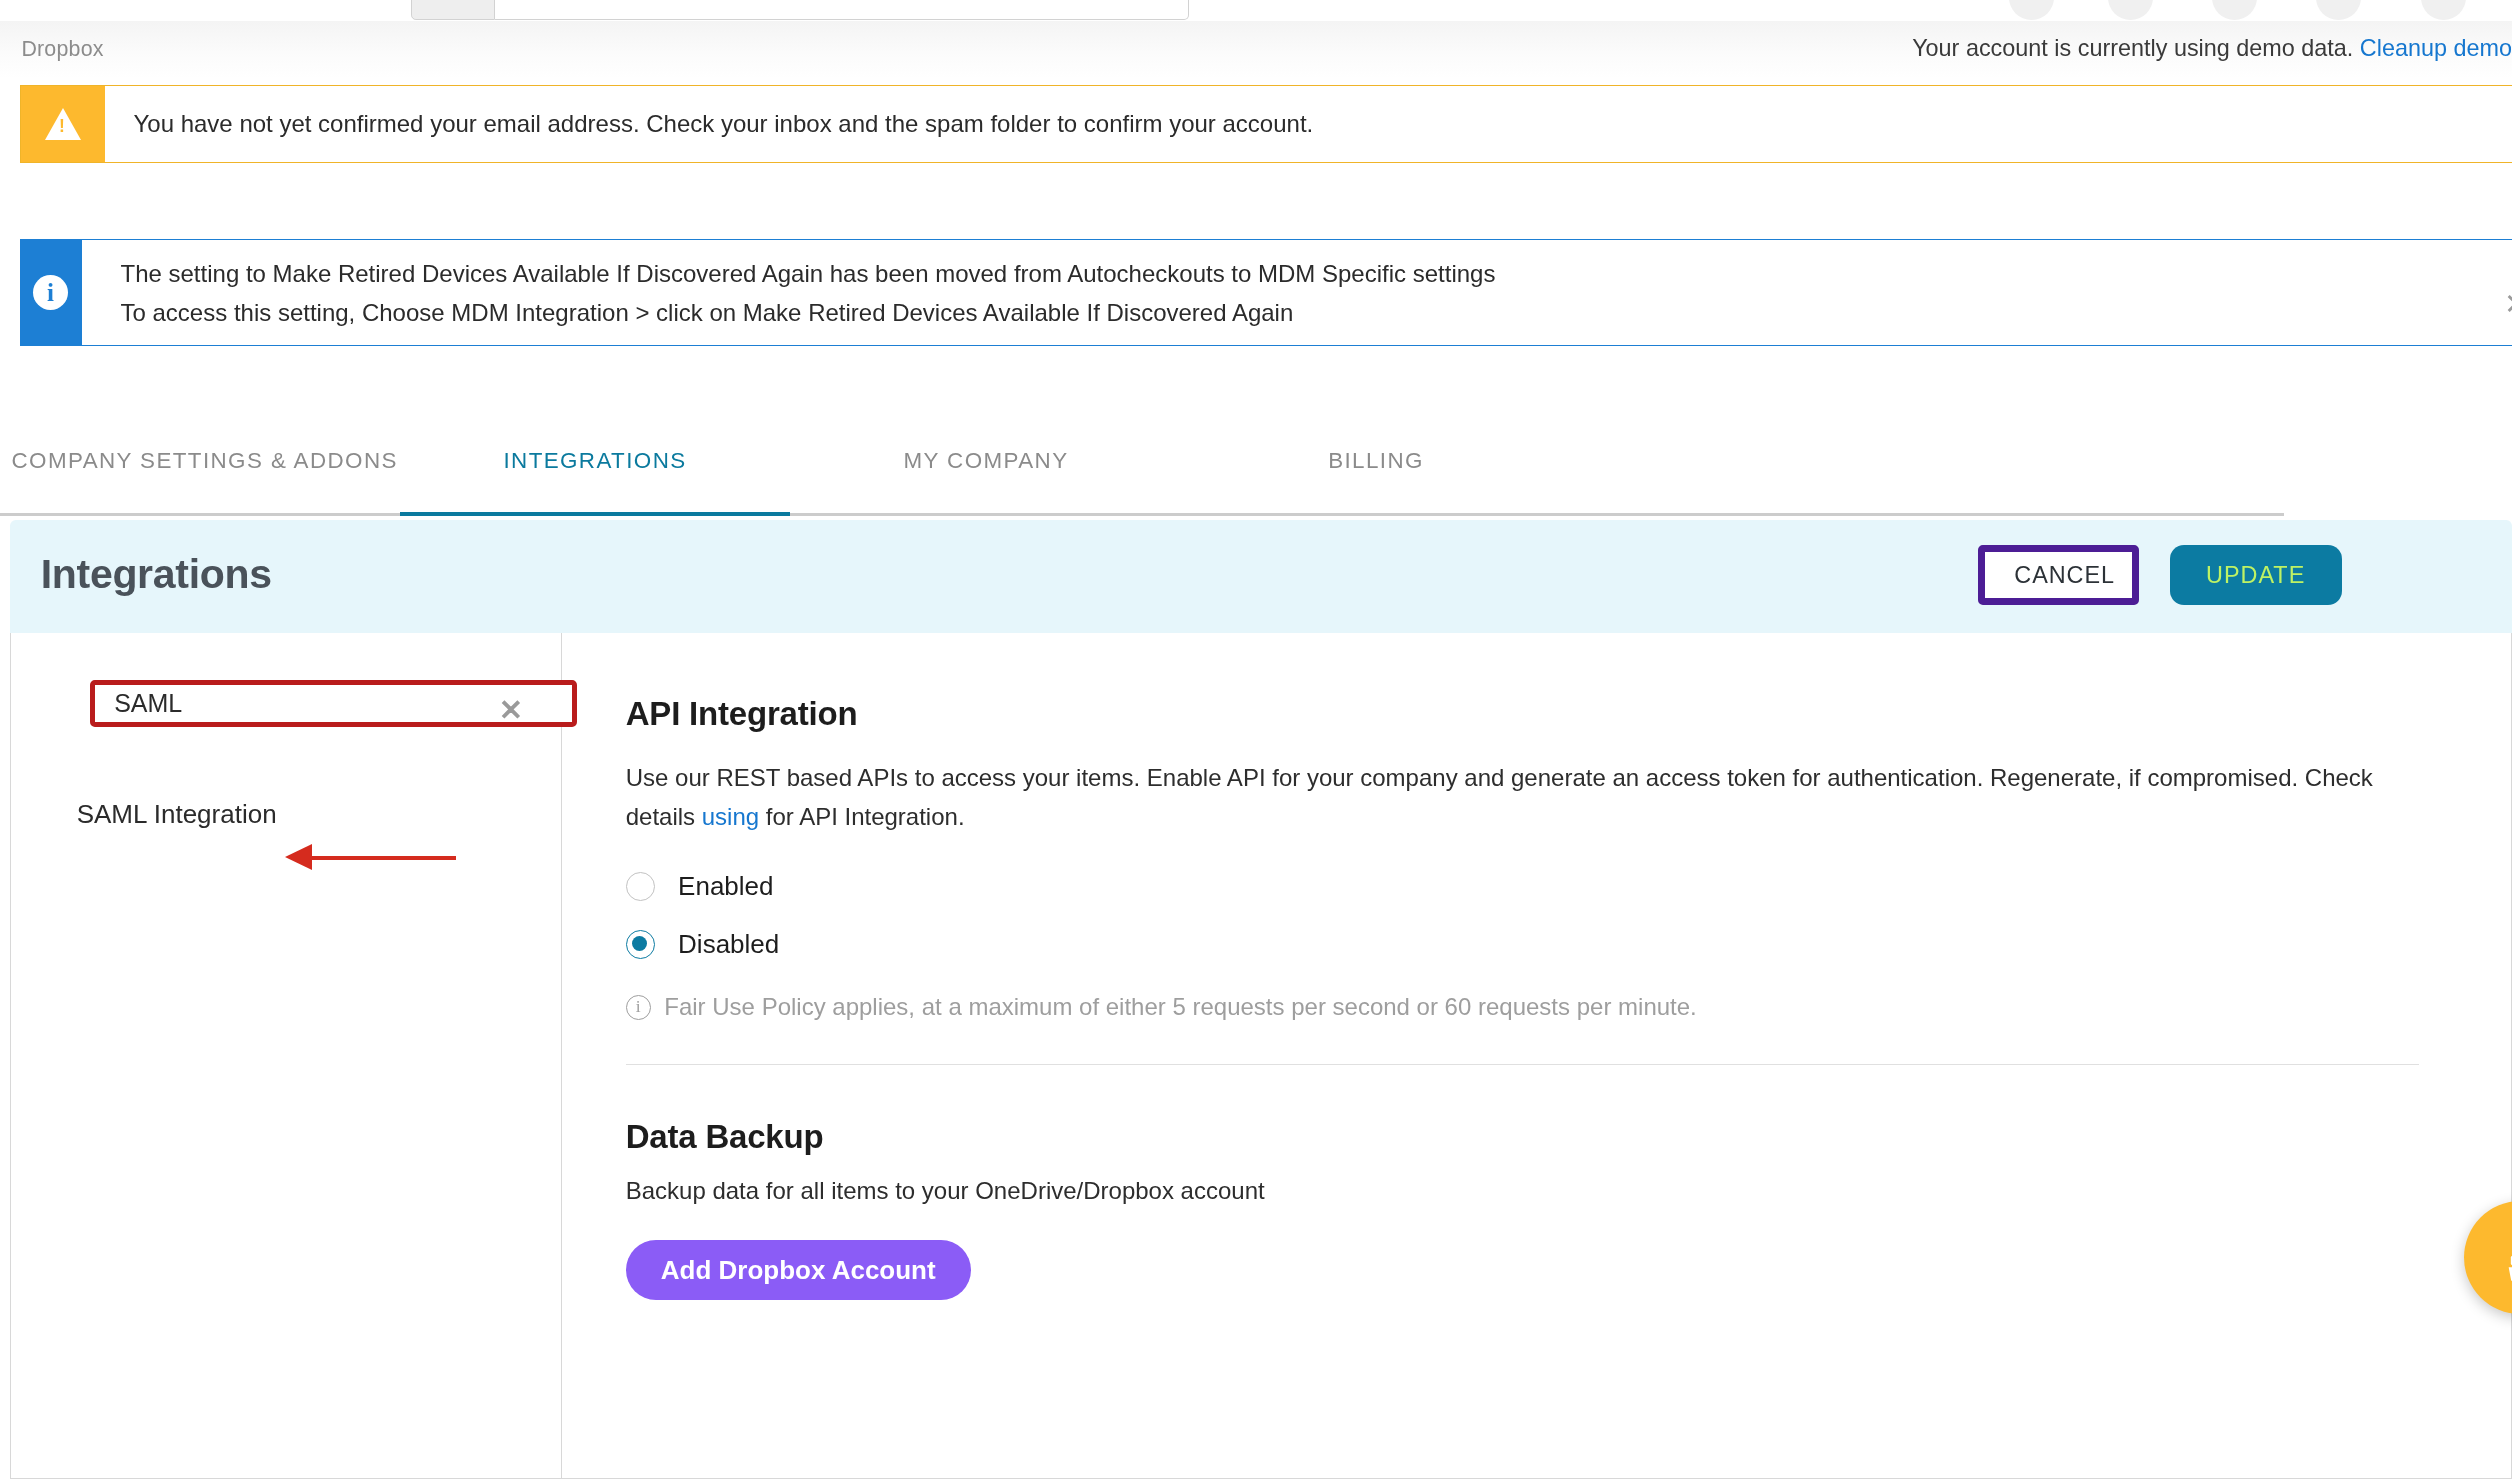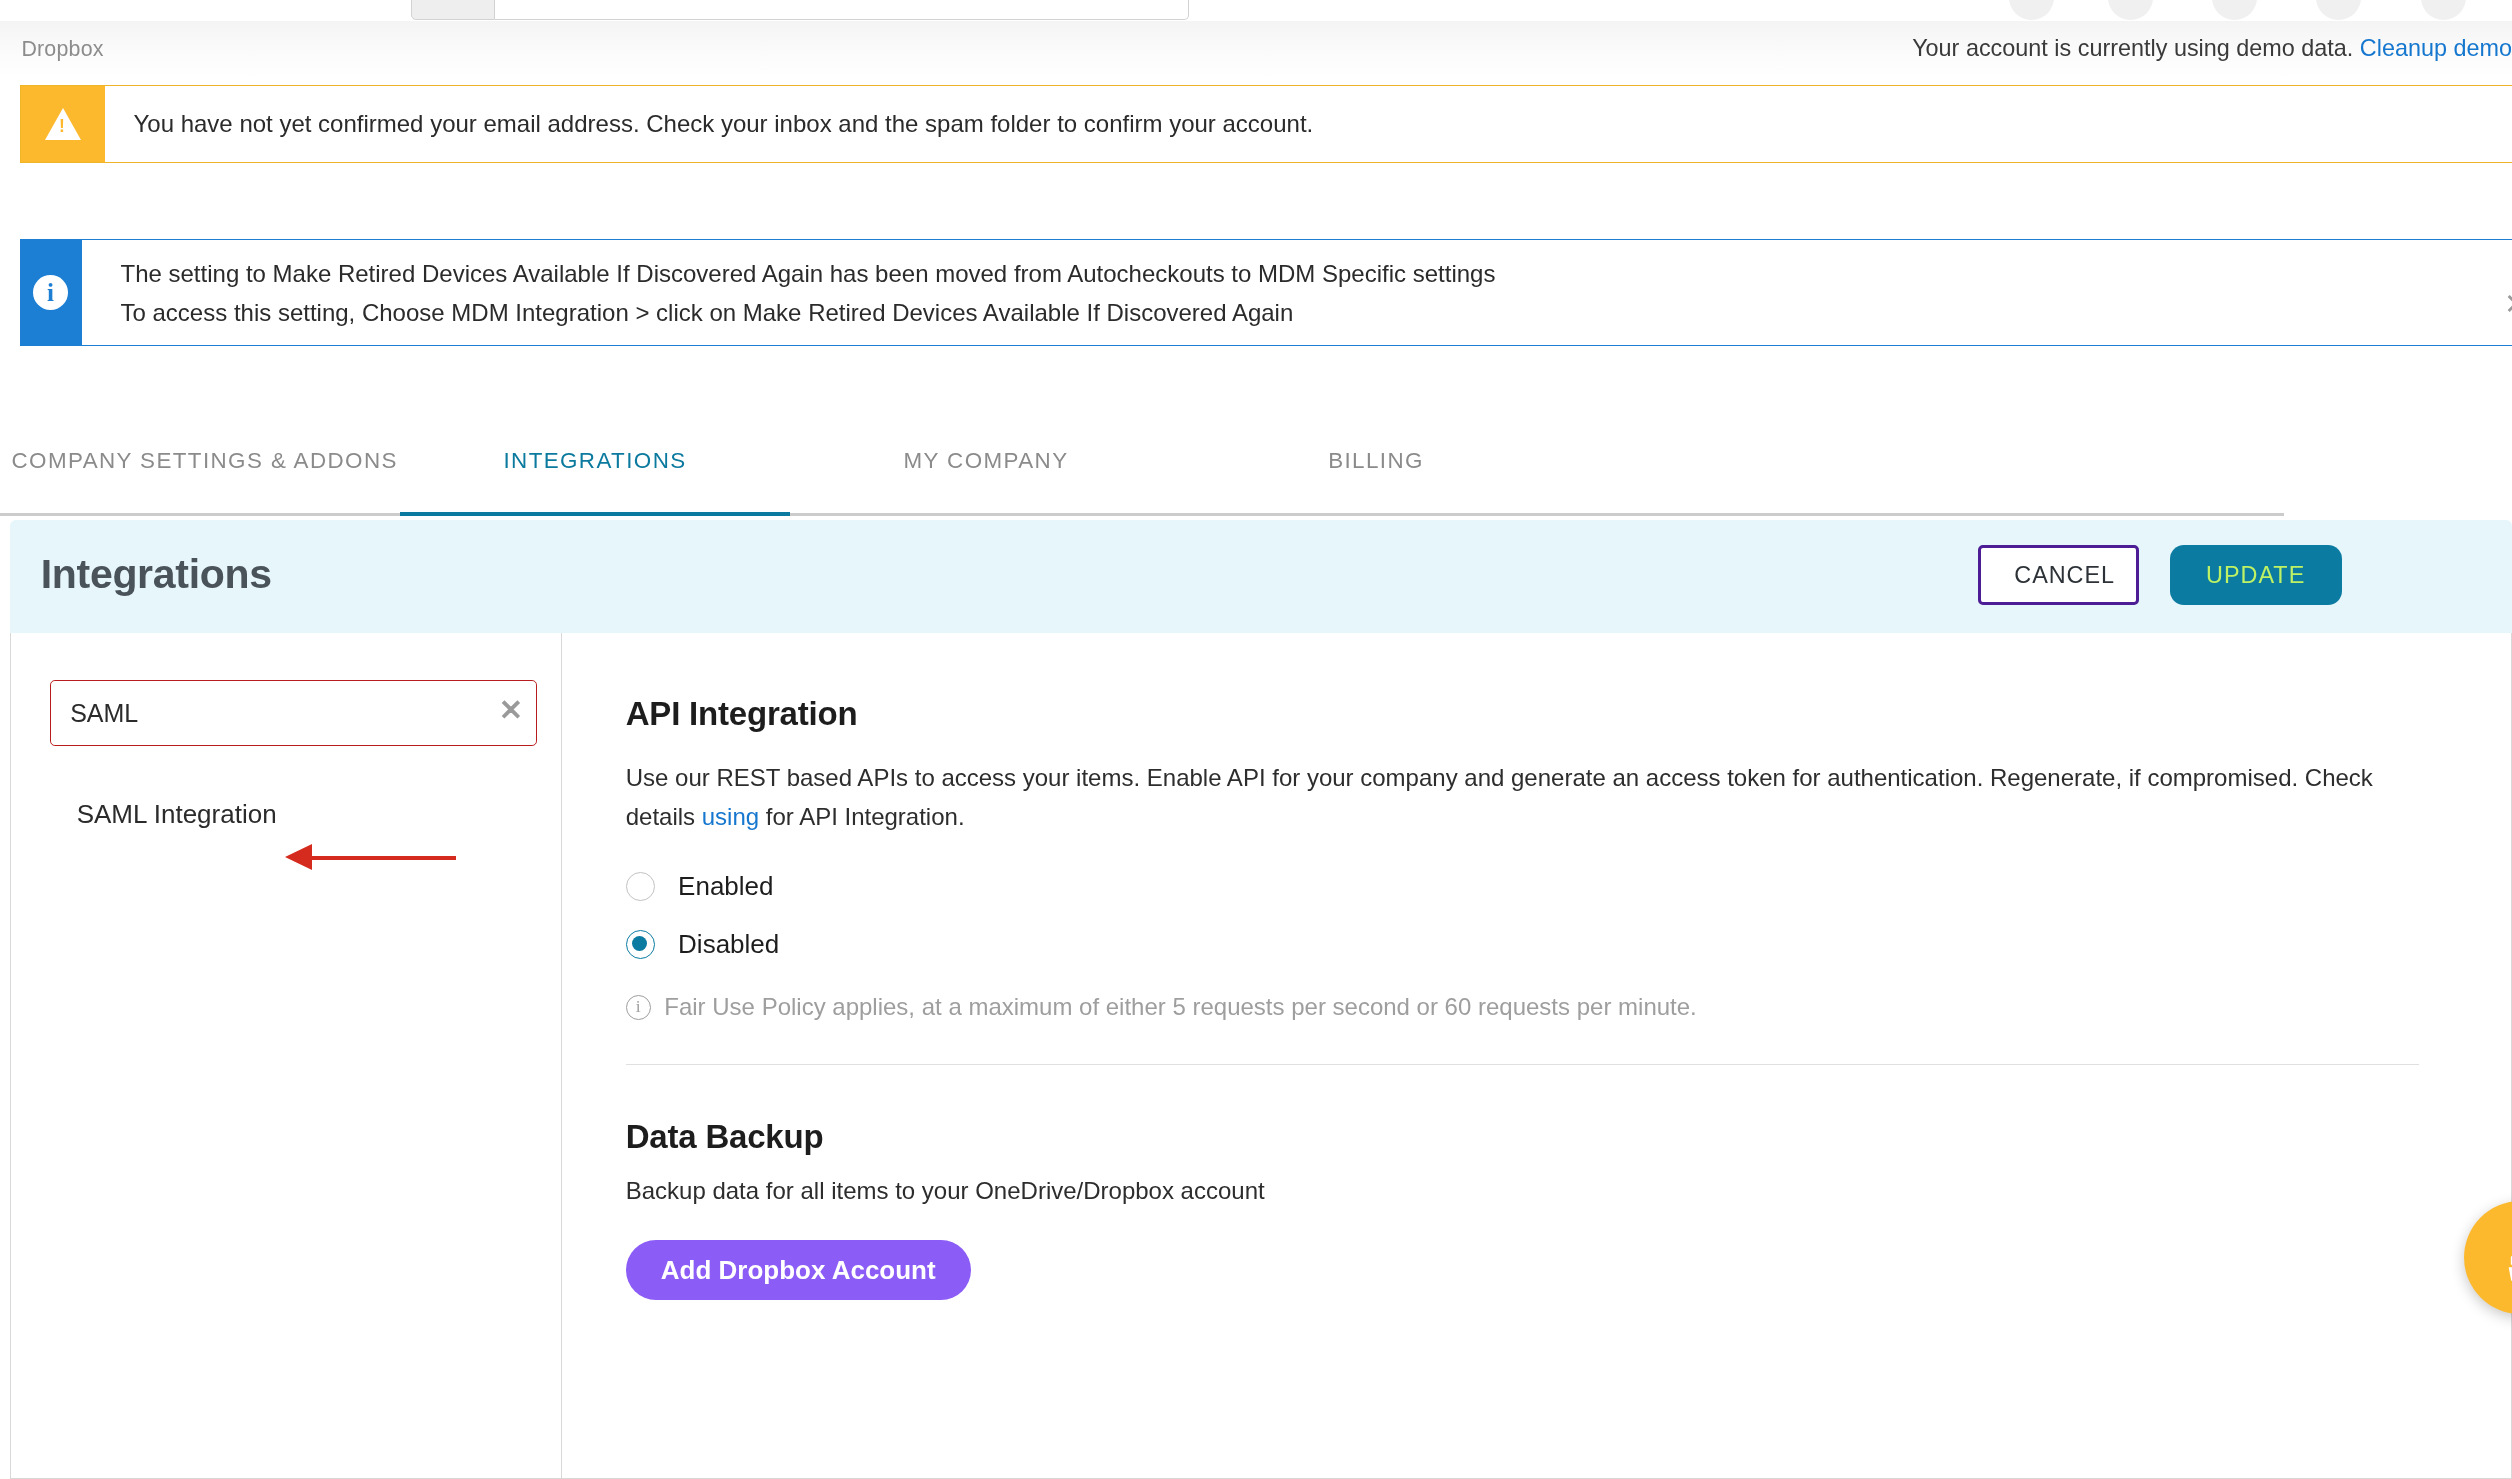"CANCEL" .btn-cancel { border: 3px solid #4c1d95 -> 7px solid #4c1d95 }
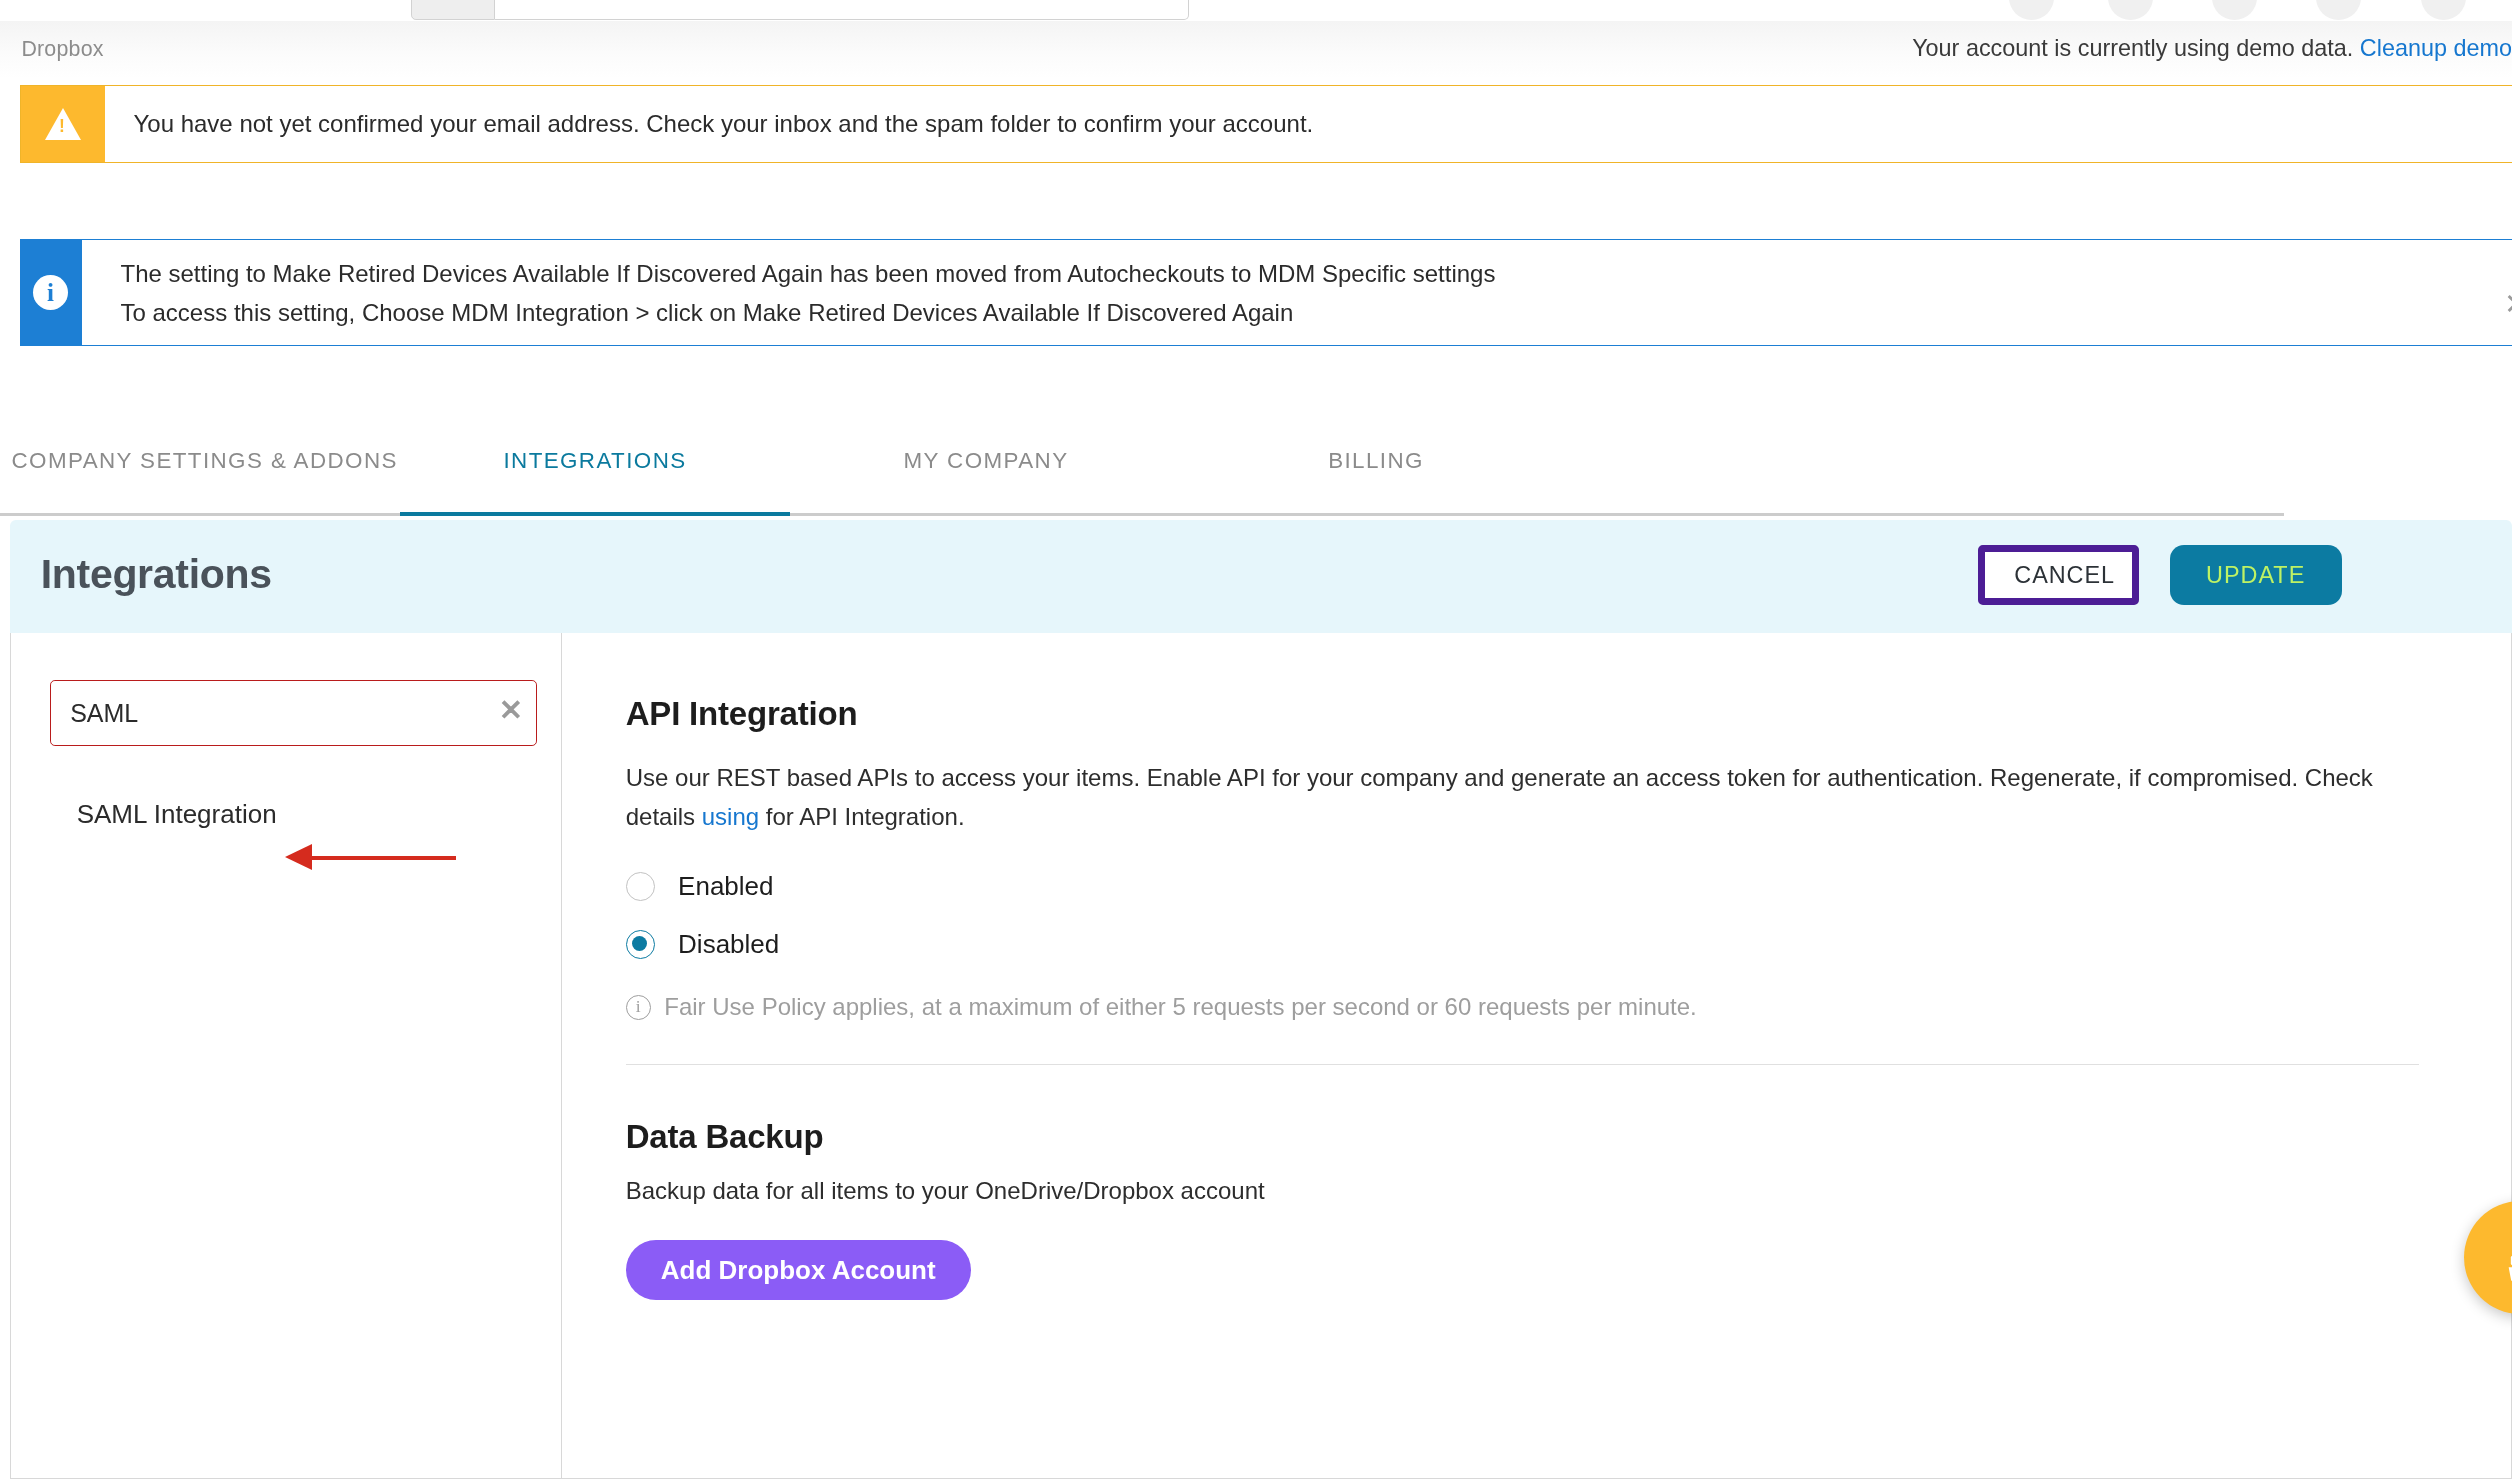"SAML" .search-input { border: 1px solid #b91c1c -> 5px solid #b91c1c; height: 66px -> 47px; margin-left: none -> 40px }
